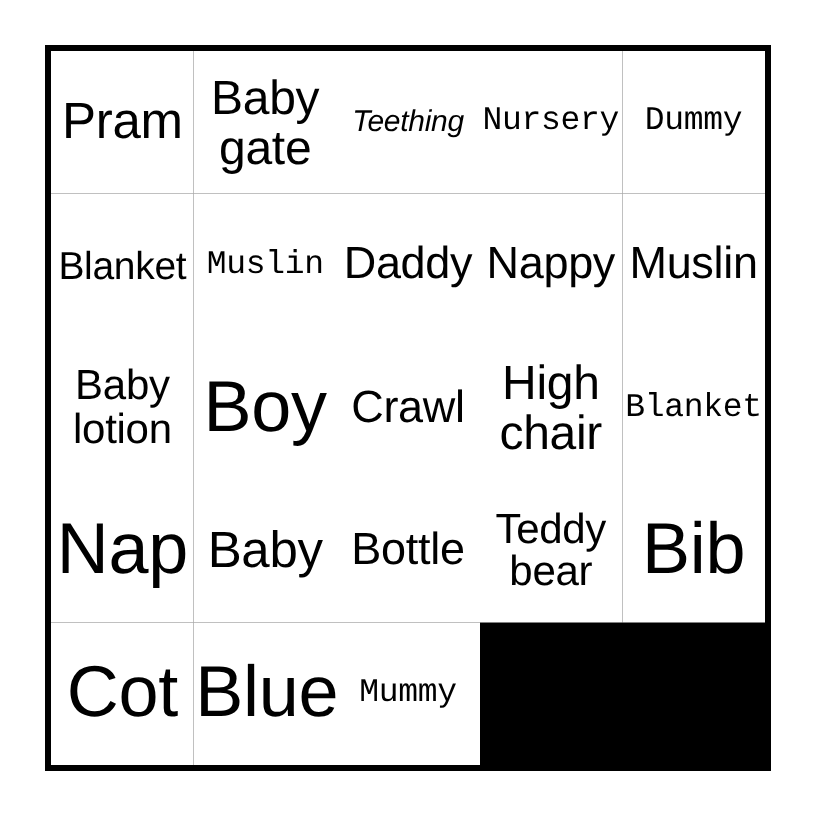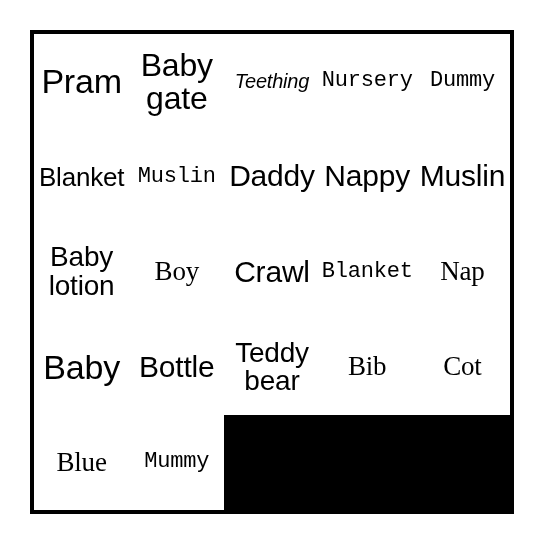"Boy" .fs-3xl { font-family: Liberation Serif, serif -> none; font-size: 27px -> 48px }
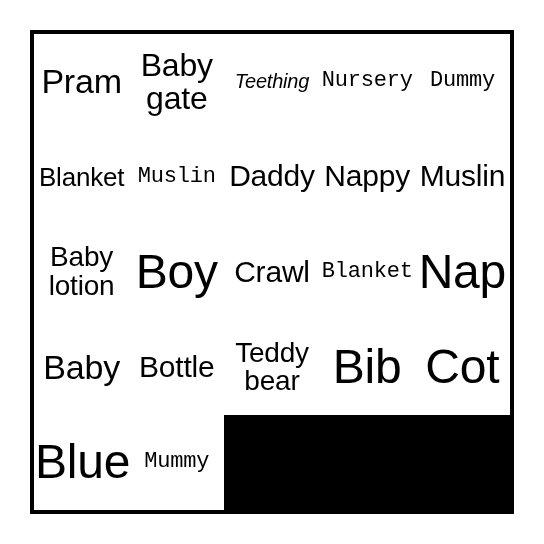"High" div.bingo-cell { html: none -> <div> <span>High chair</span> </div> }
